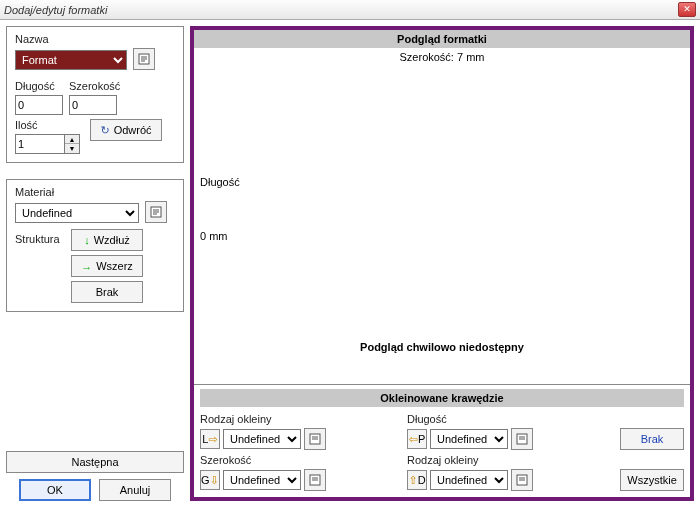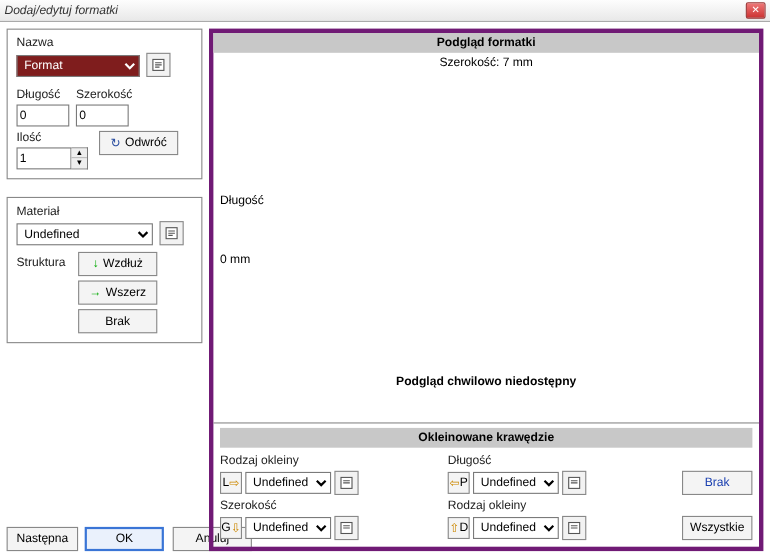"Następna" .bottom-btns { flex-direction: row -> column }
